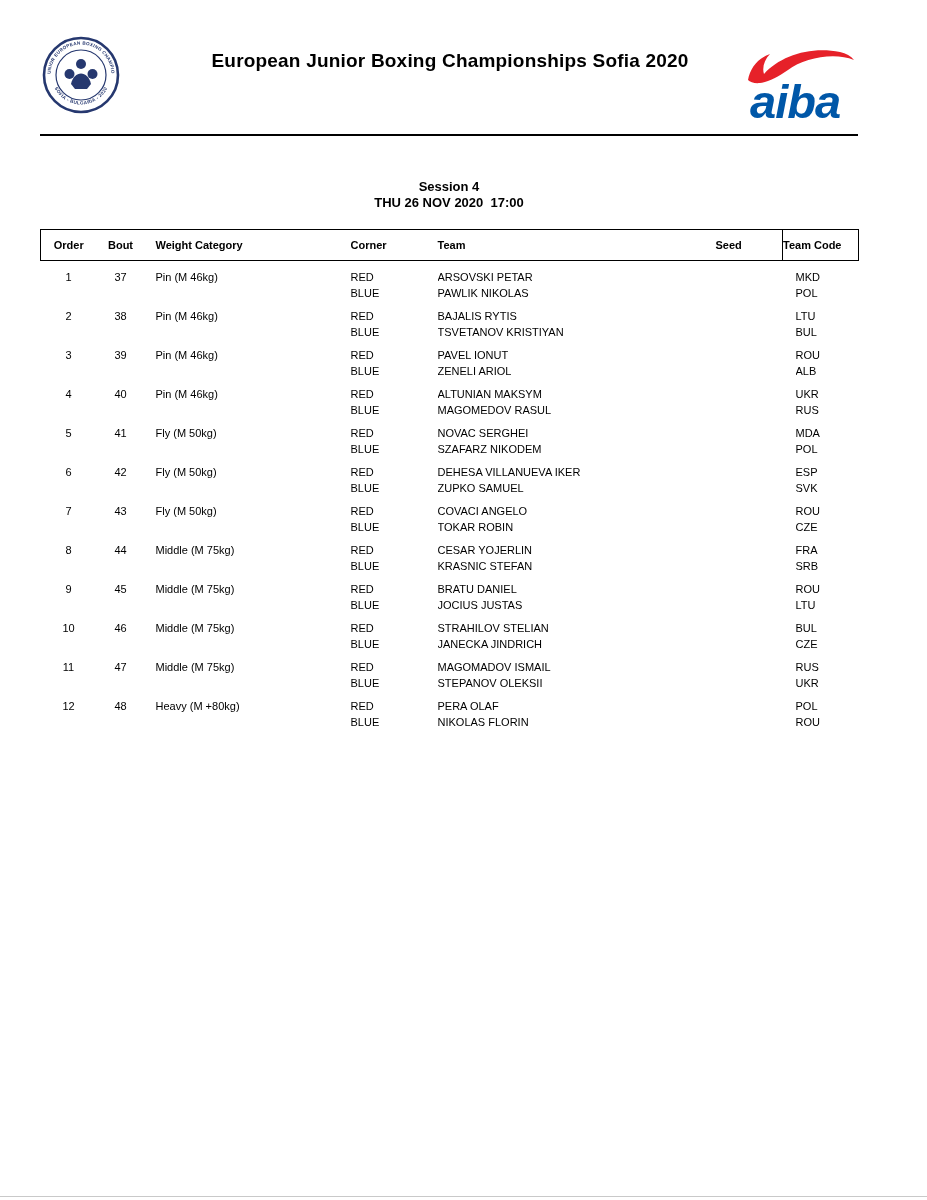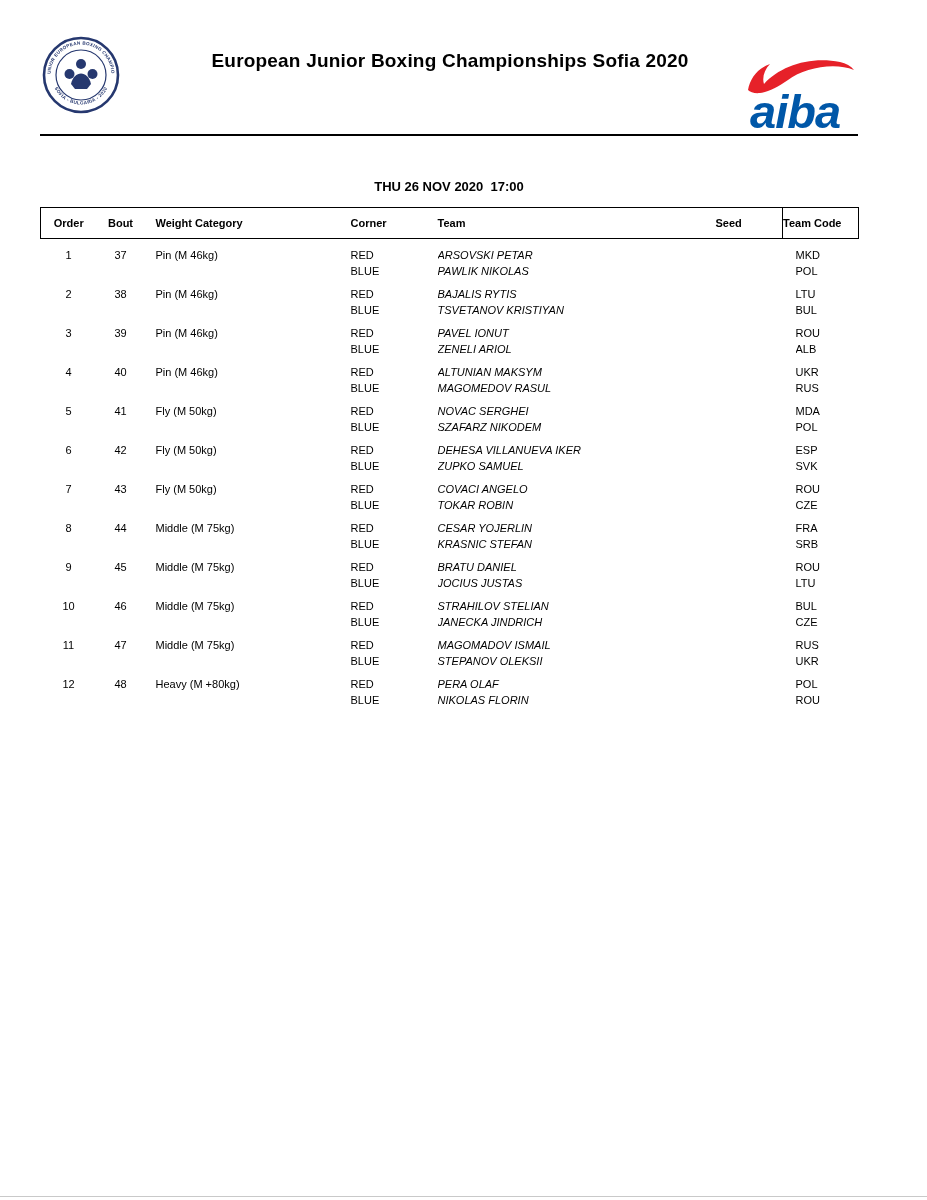"aiba" .aiba-logo { top: 54px -> 44px }
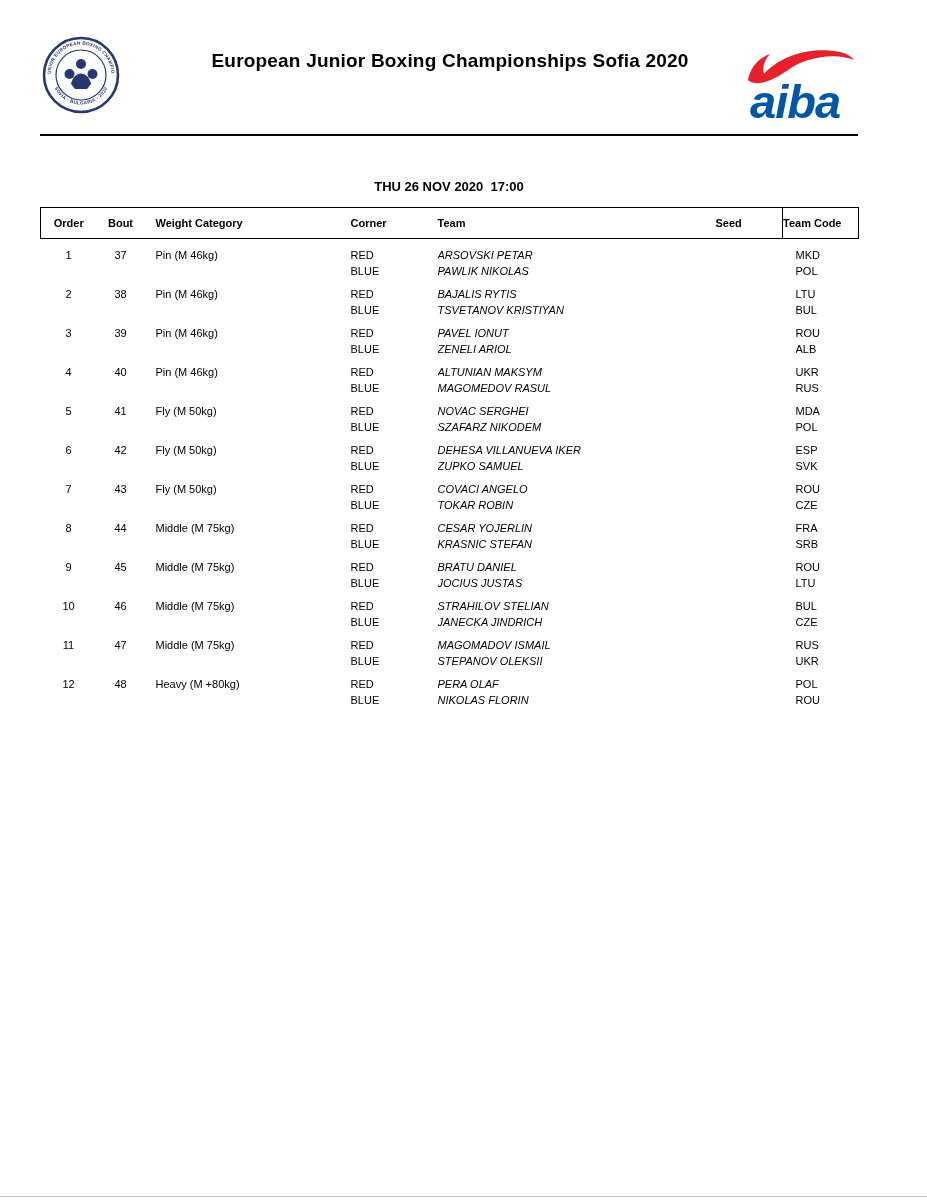"Session 4" div.session-title { html: none -> <div>Session 4</div> }
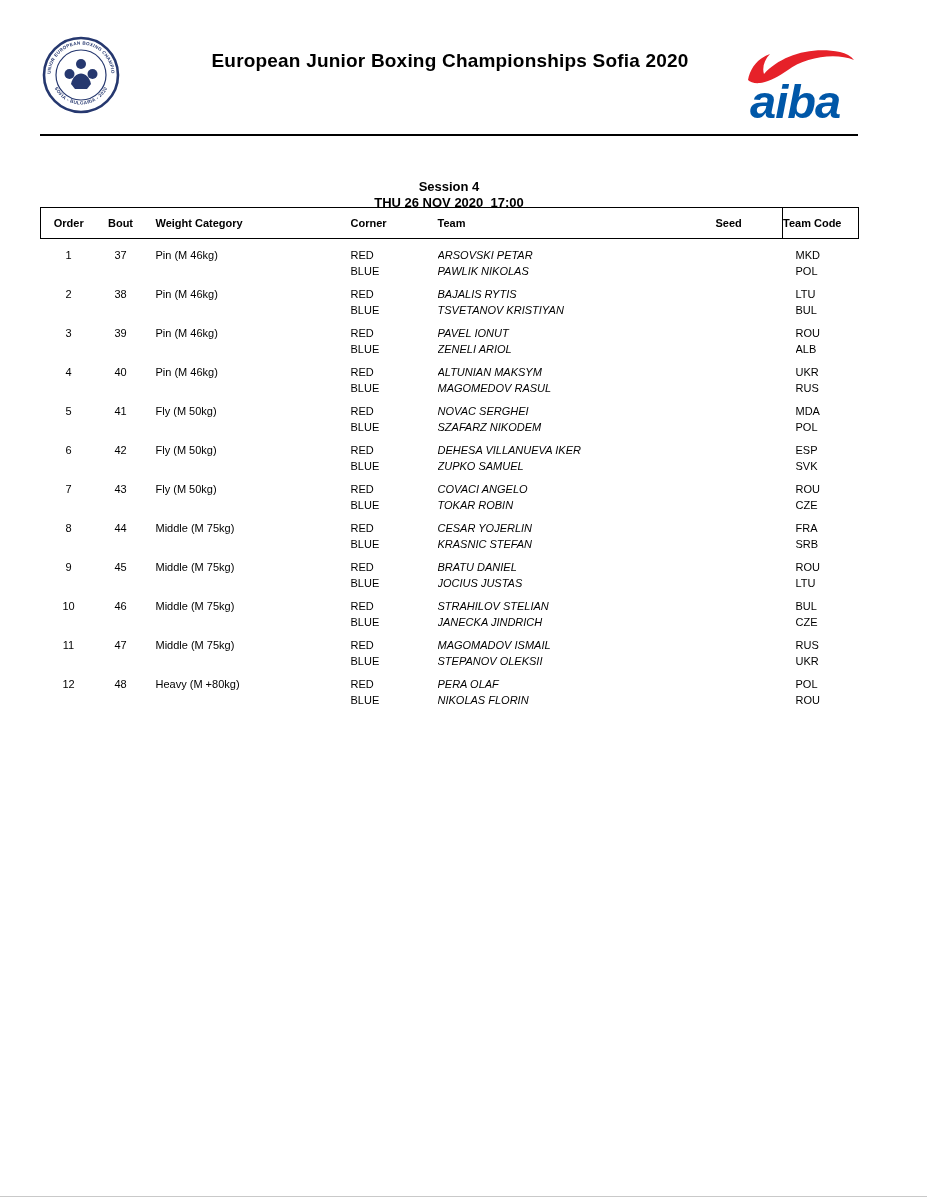"Order" .schedule-table { top: 207px -> 229px }
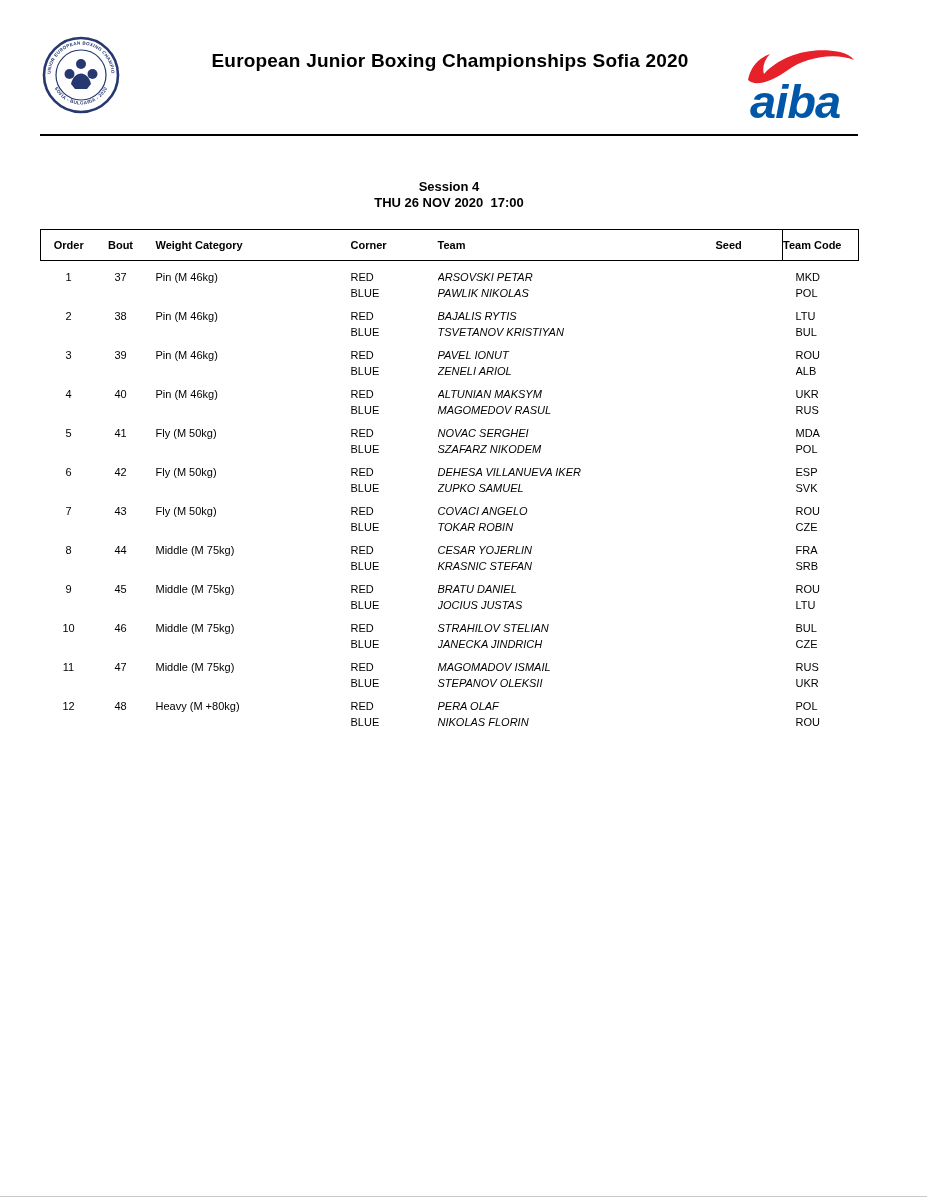"ARSOVSKI PETAR" .td-name { font-style: italic -> none }
